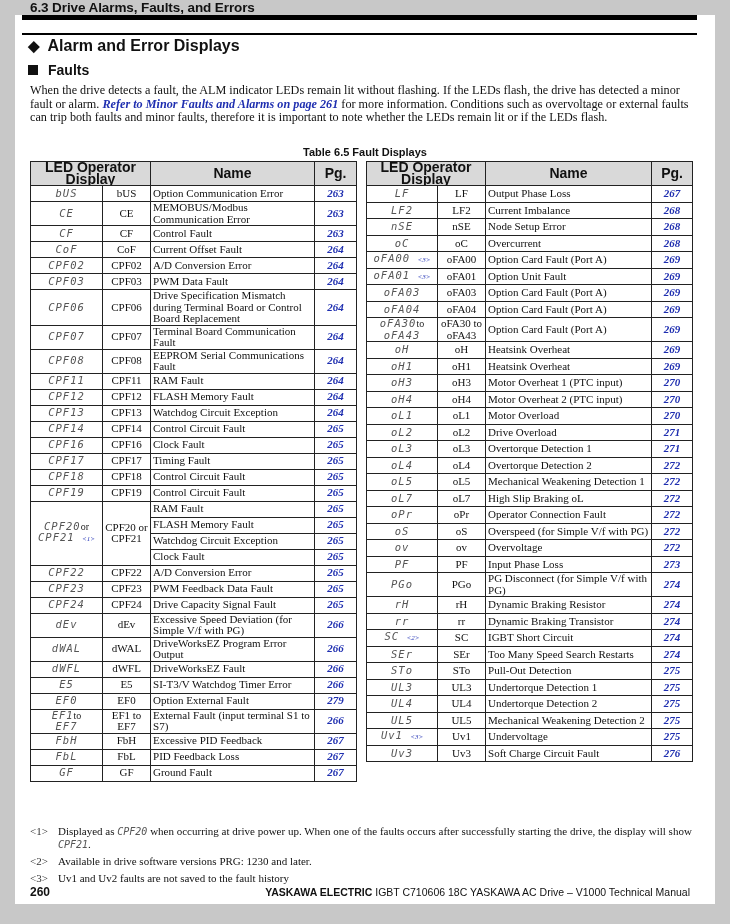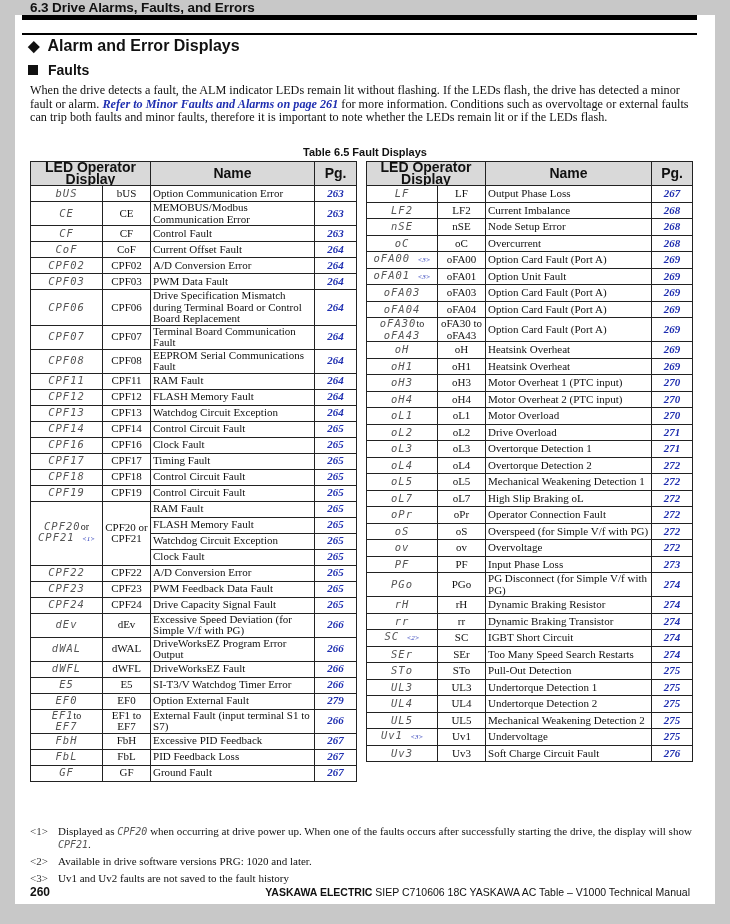"Available in drive software versions" span { text: 1020 -> 1230 }
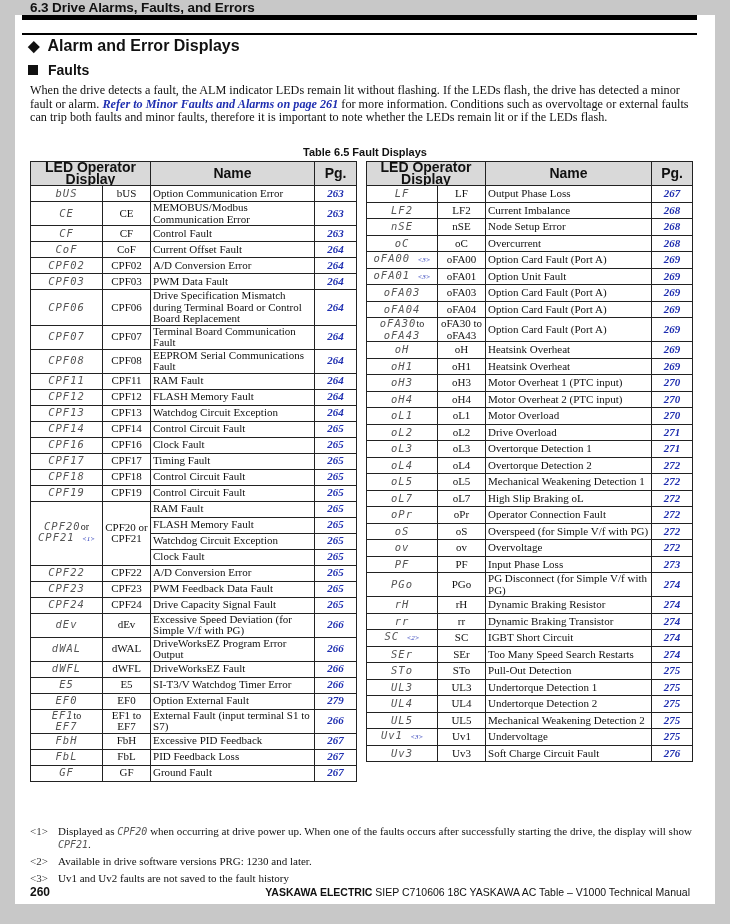"SIEP C710606 18C YASKAWA AC" span { text: SIEP C710606 18C YASKAWA AC Table -> IGBT C710606 18C YASKAWA AC Drive }
